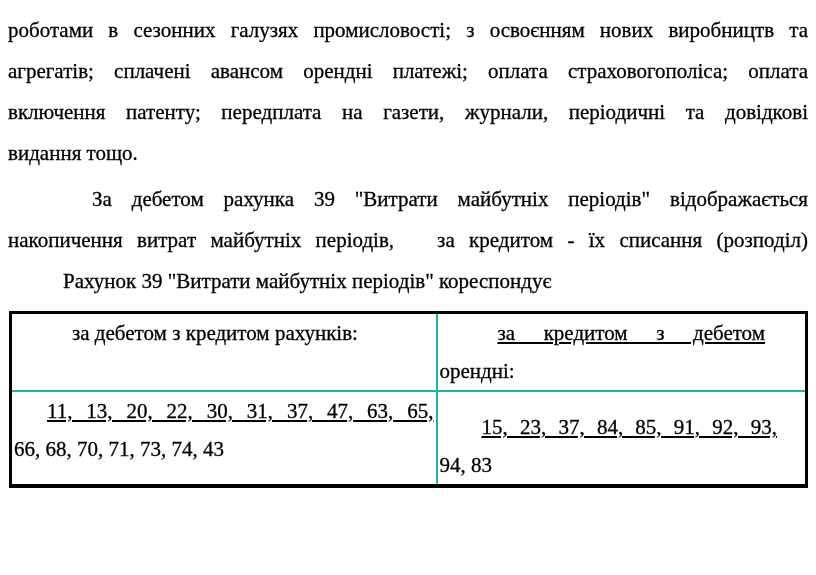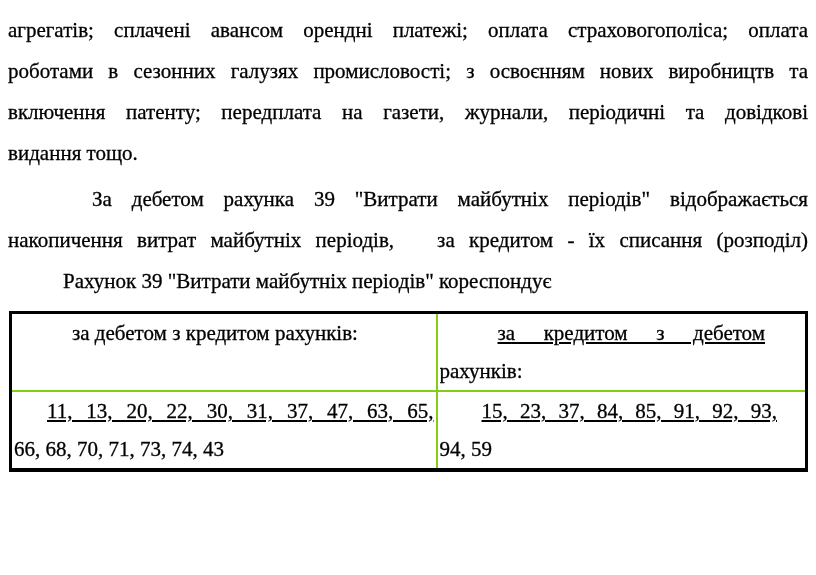"агрегатів; сплачені авансом орендні" div.jline { order: before "роботами в сезонних галузях" -> after "роботами в сезонних галузях" }
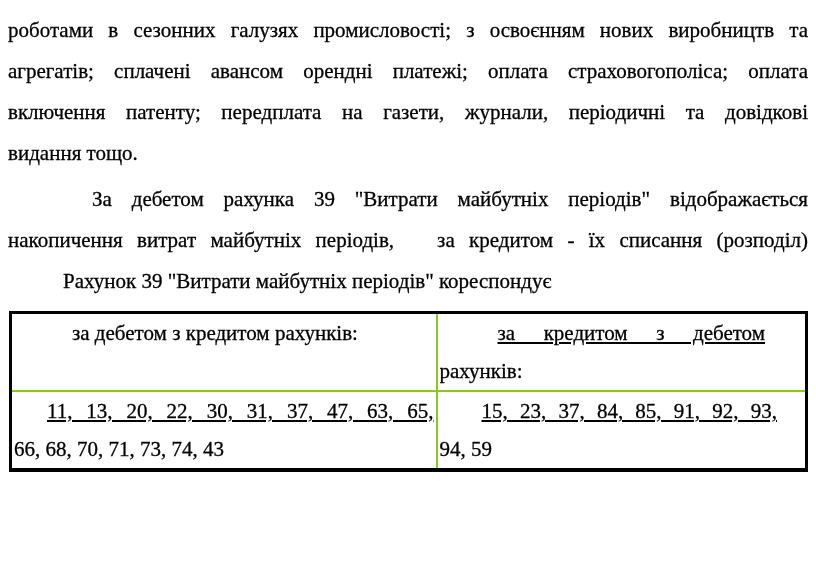"за дебетом з кредитом рахунків:" table.corr td { border: 2px solid #84cc16 -> 2px solid #14b8a6 }
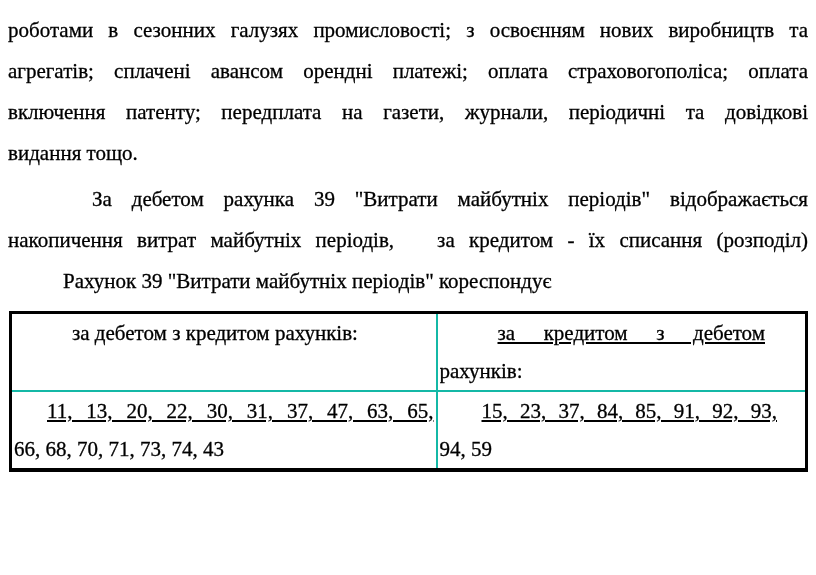"рахунків:" div.cpline { text: рахунків -> орендні }
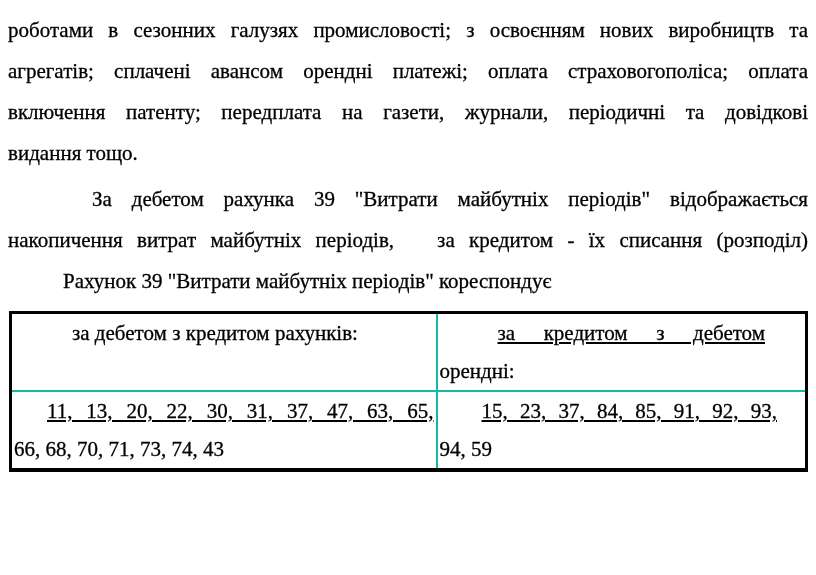"15, 23, 37, 84, 85," .body-credit .l0 { margin-top: none -> 16px }
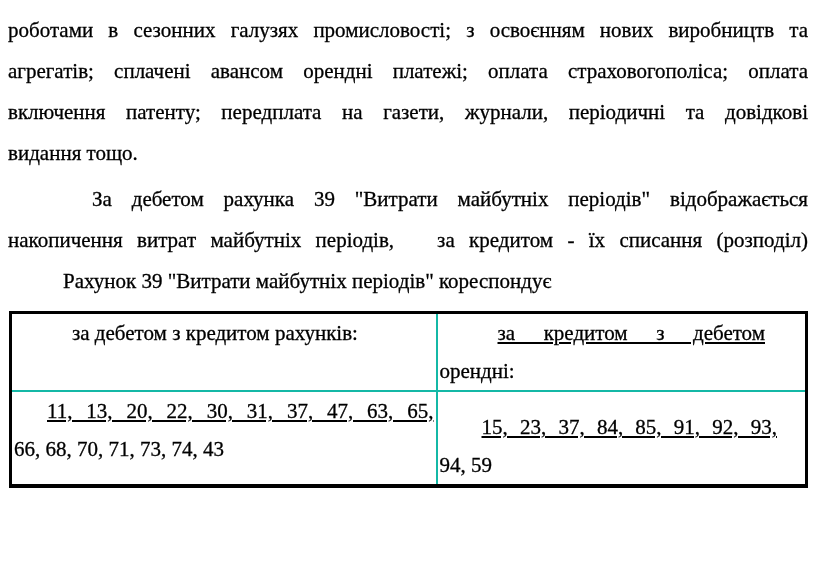"94, 59" div.cpline { text: 59 -> 83 }
